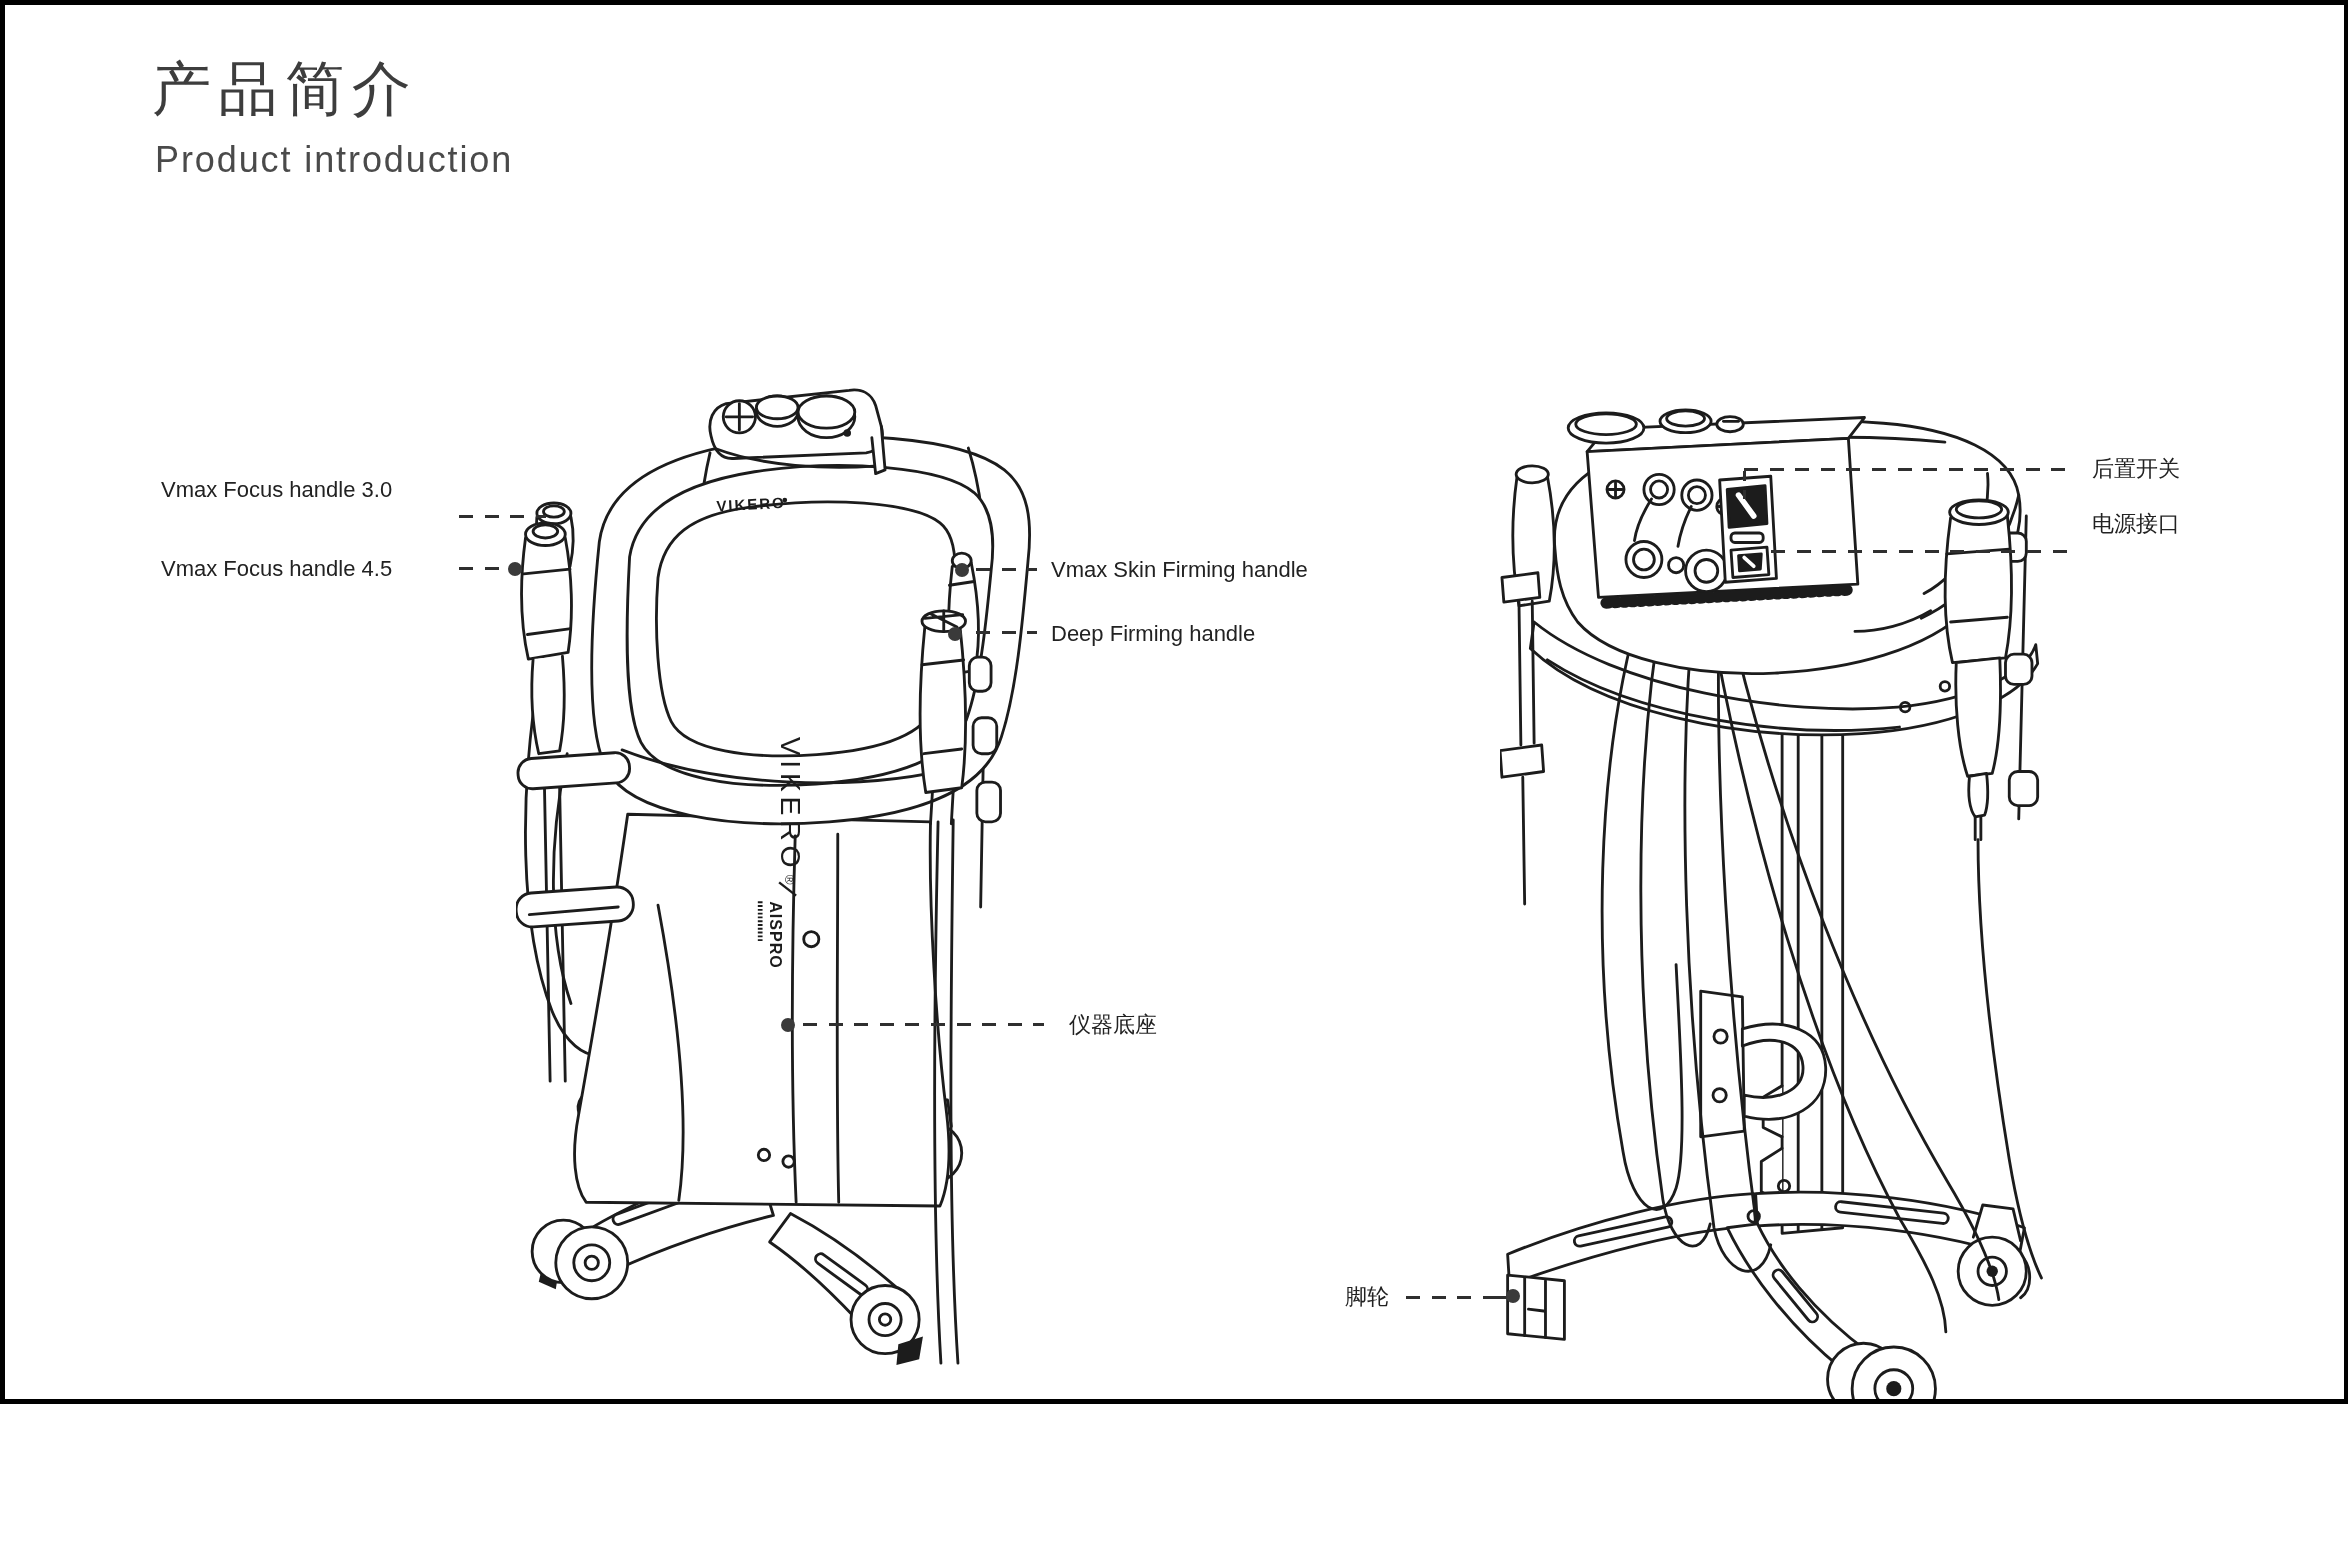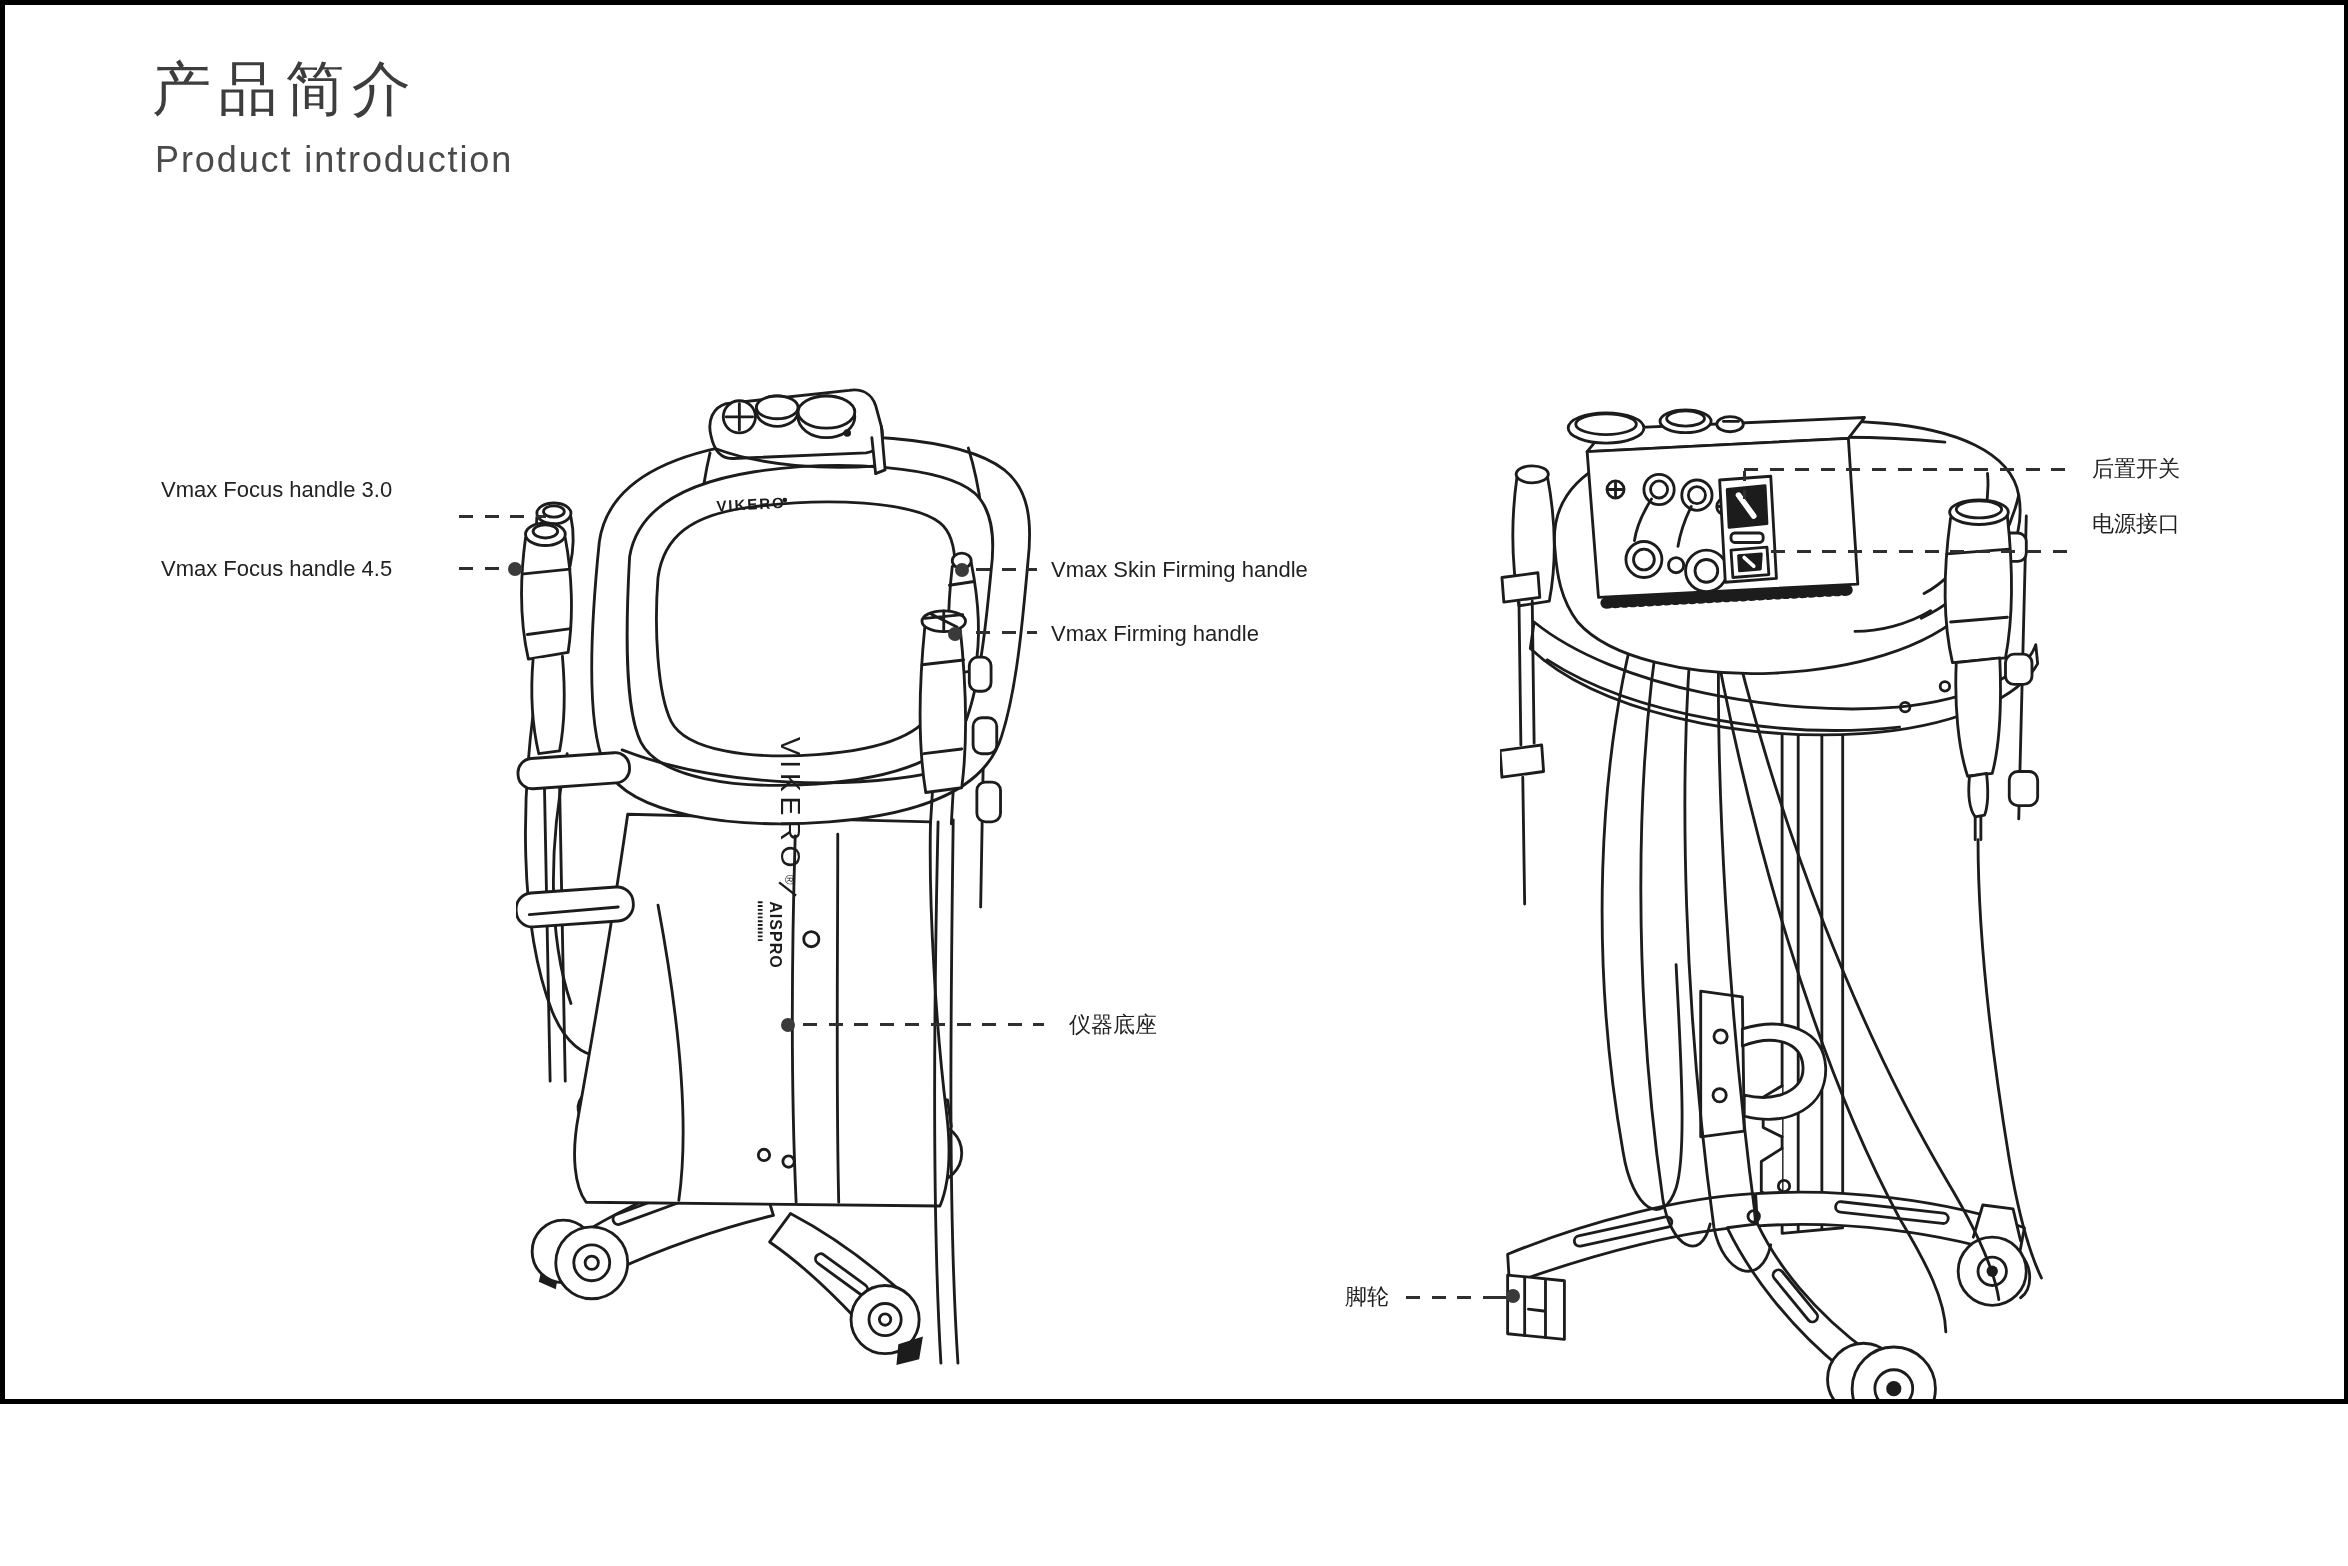"Vmax Firming handle" div.c-label { text: Vmax -> Deep }
